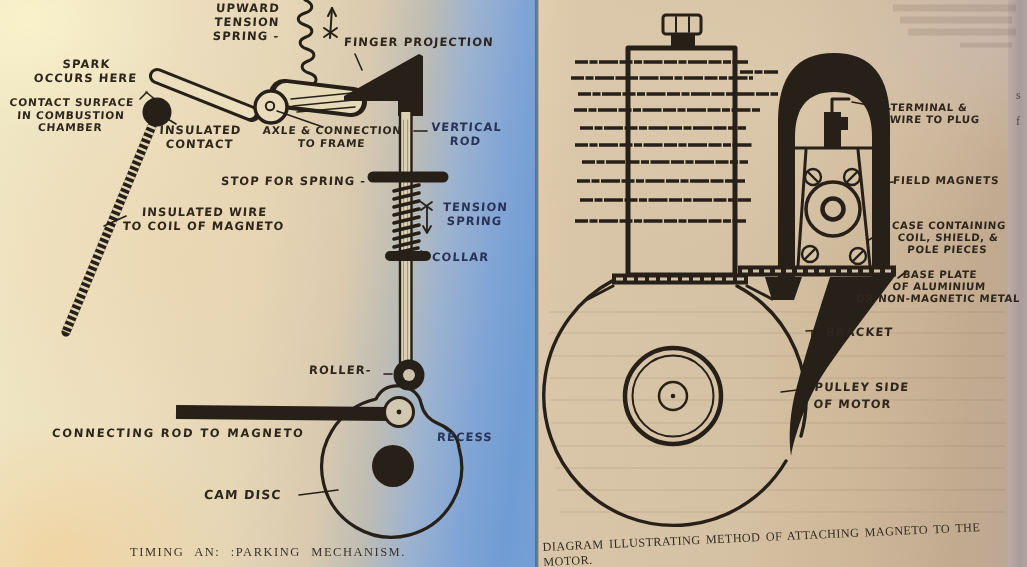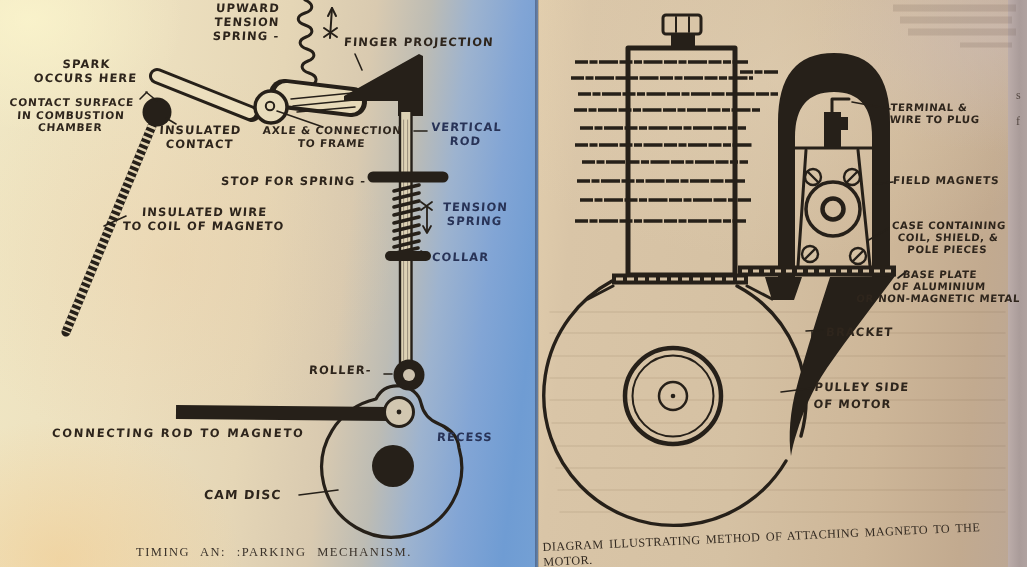"TIMING AN: :PARKING MECHANISM." .cap-left { left: 136px -> 118px; text-align: left -> center }
